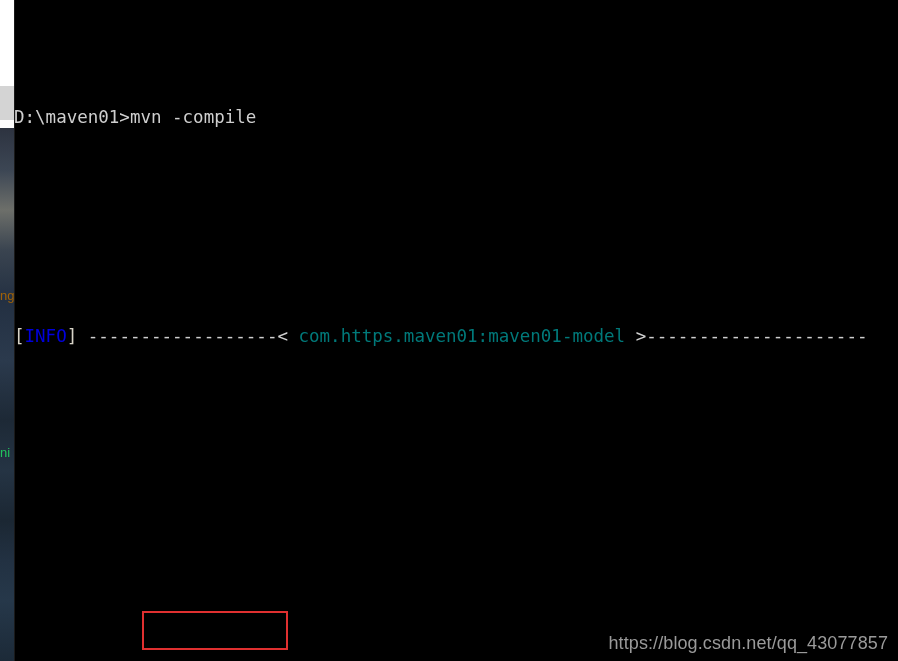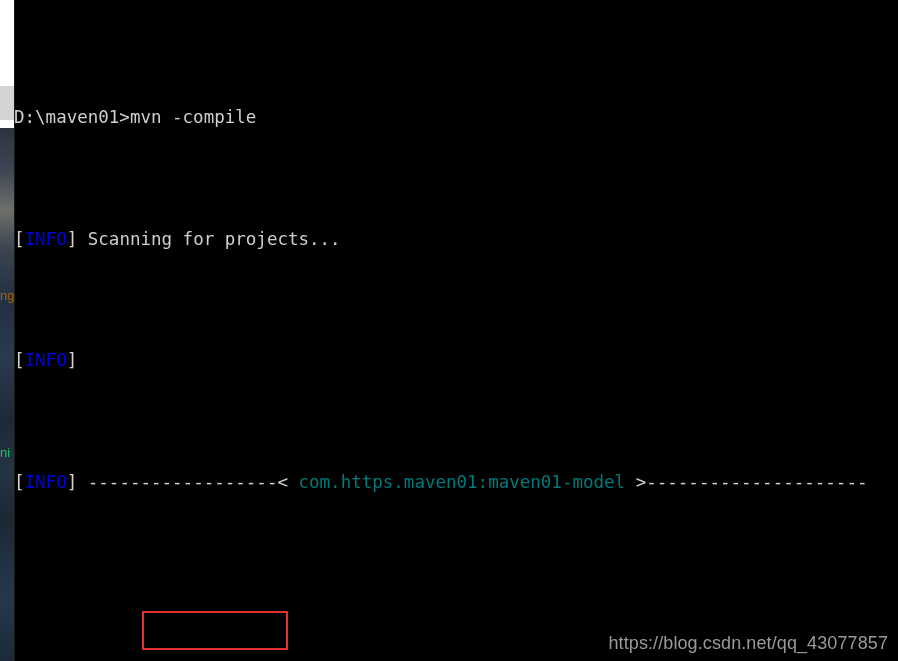"[INFO] Scanning for projects..." div.line { html: <div><span>[</span><span>INFO</span><span>] </span><span>Scanning for projects...</span></div> -> none }
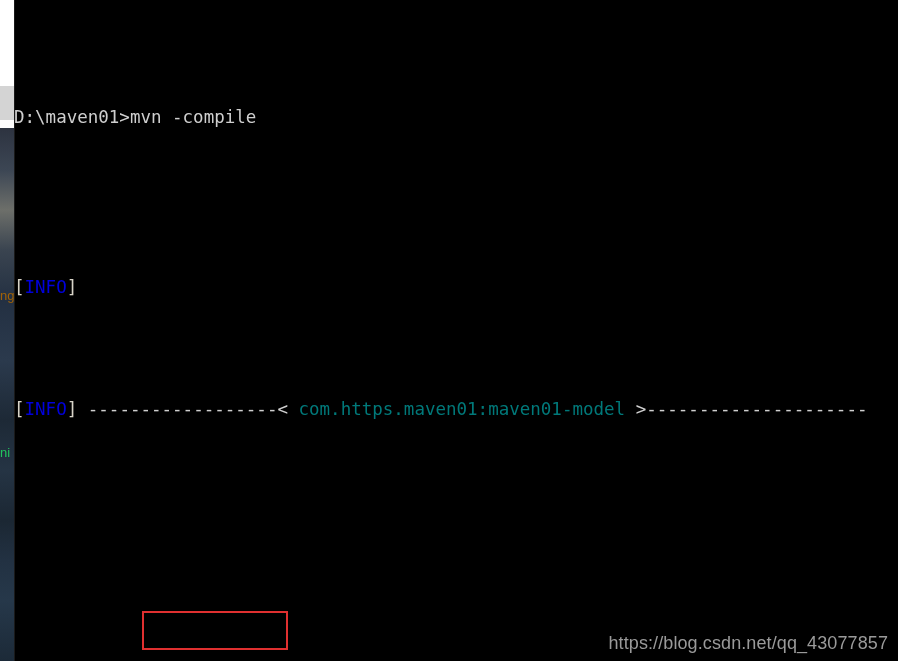"[INFO]" div.line { html: <div><span>[</span><span>INFO</span><span>] </span><span></span></div> -> none }
